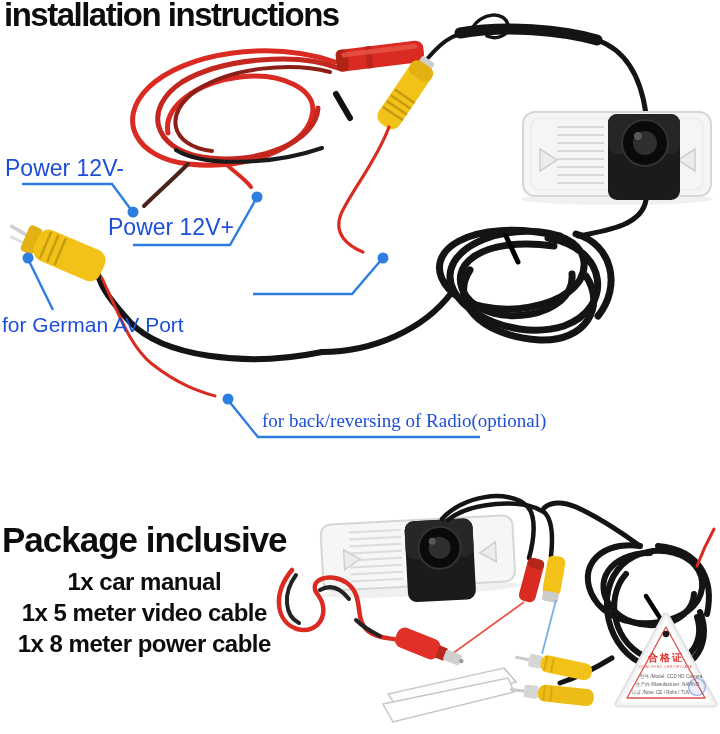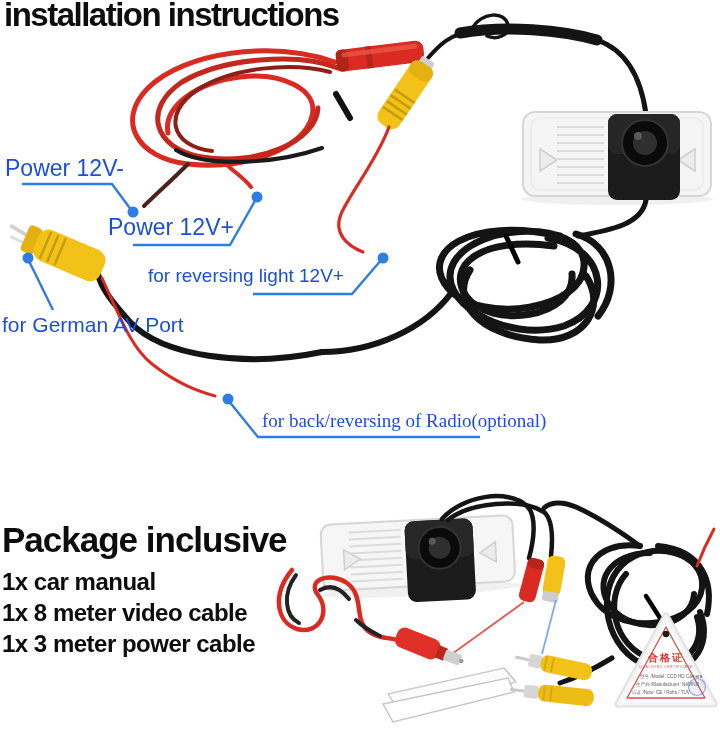"for reversing light 12V+" div.lbl { html: <div>for reversing light 12V+</div> -> none }
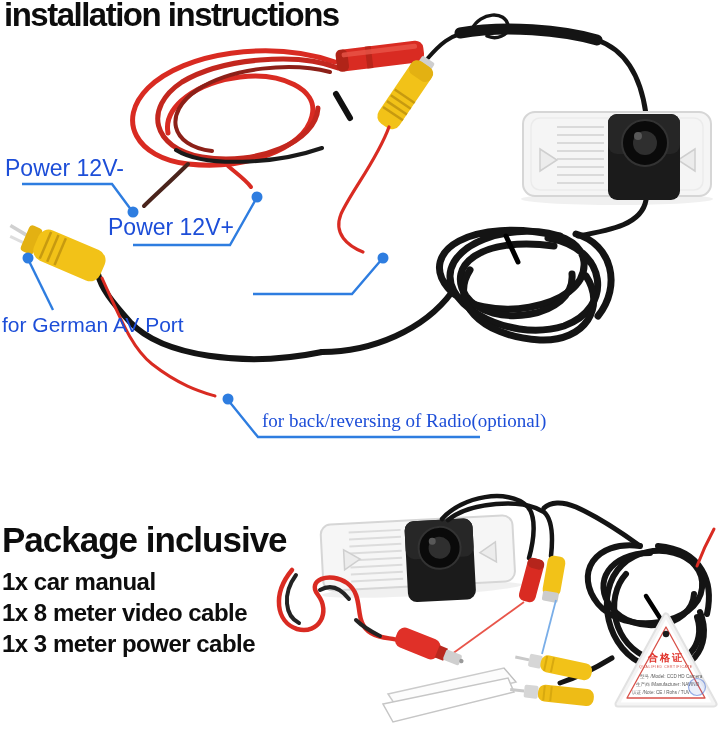"Package inclusive" .pkg { text-align: none -> center }
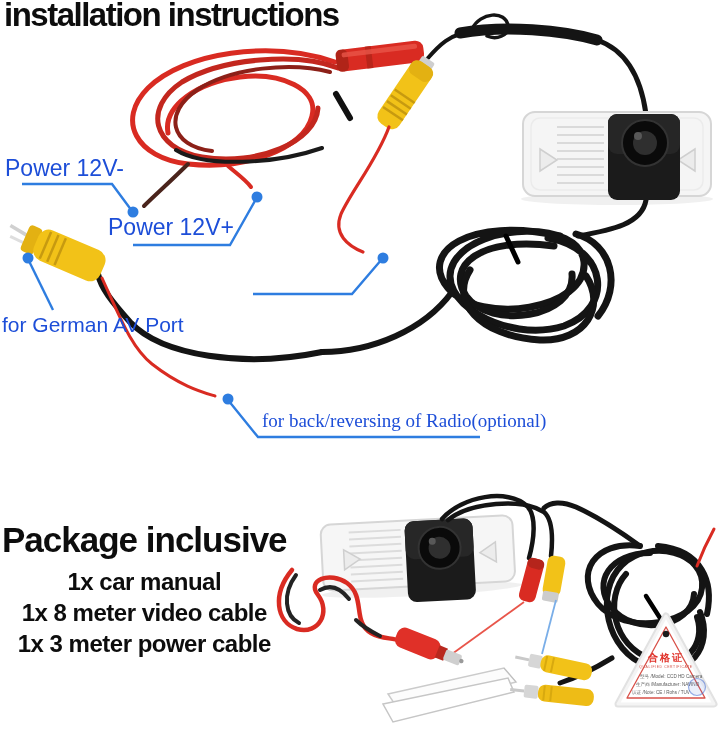"1x 8 meter video cable" div.pkg-item { text: 8 -> 5 }
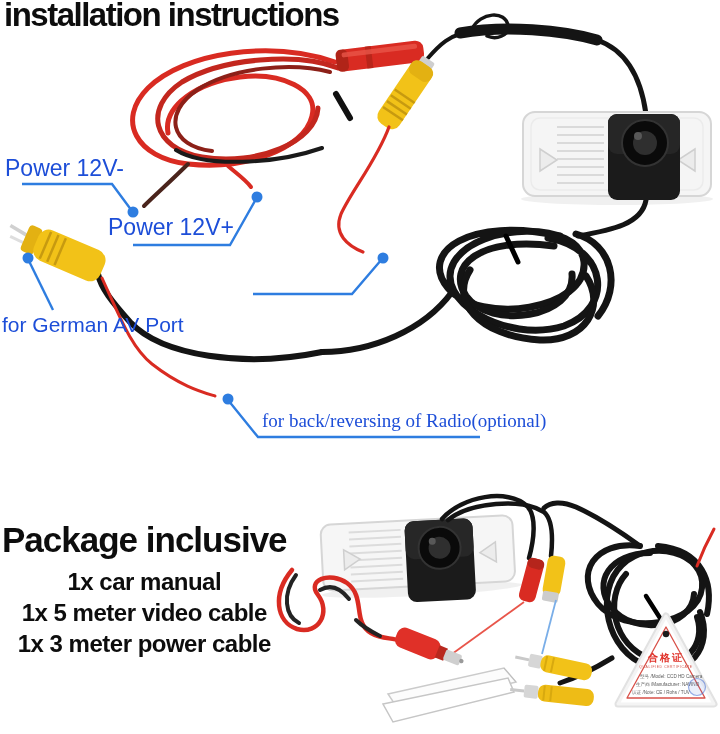"1x 3 meter power cable" div.pkg-item { text: 3 -> 8 }
